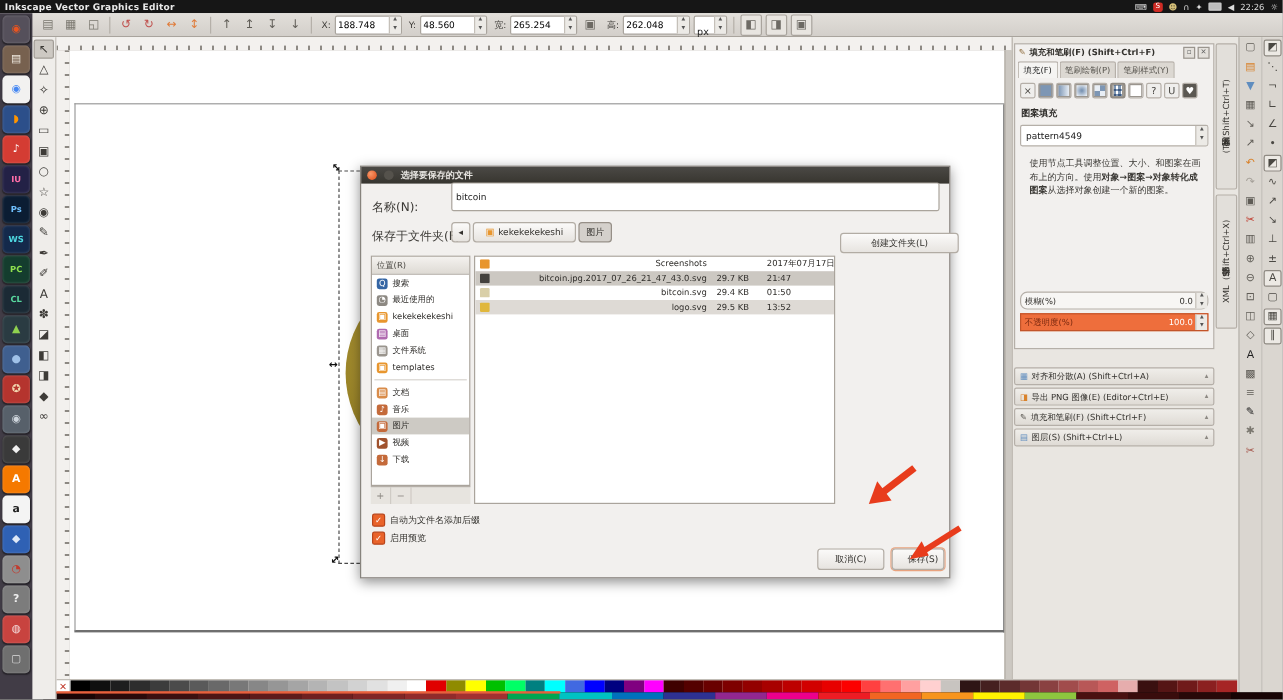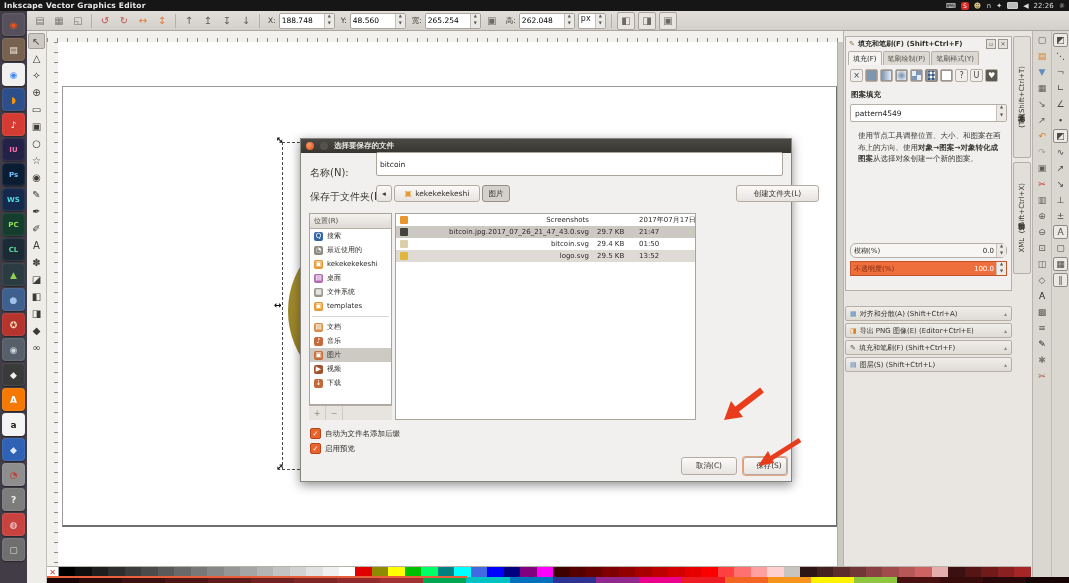"px" span { padding: 0 2px -> 8px 2px }
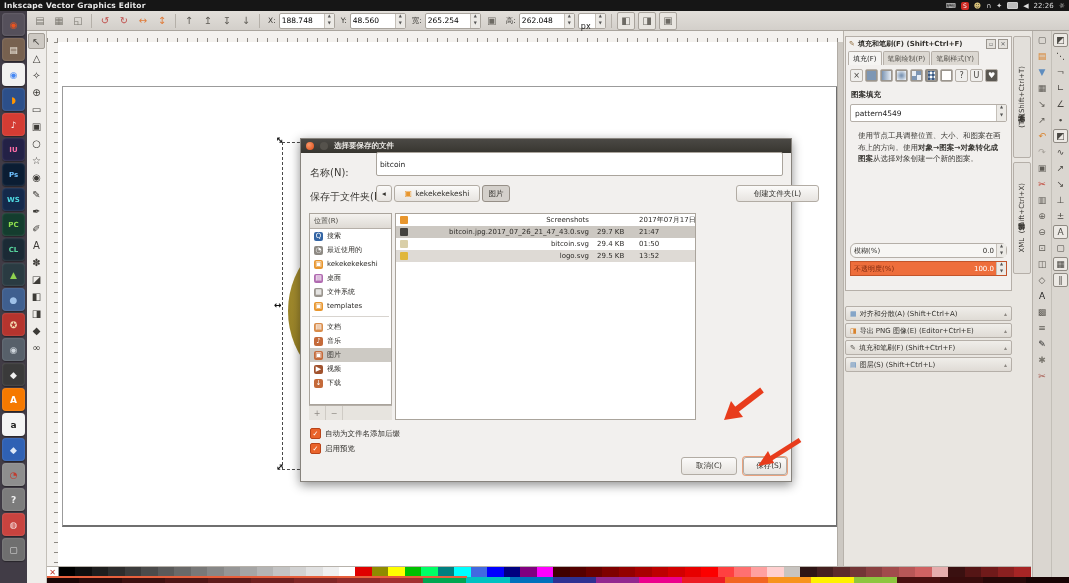"创建文件夹(L)" div.abs { margin-left: 36px -> none; top: 46px -> 55px; width: 83px -> 99px }
